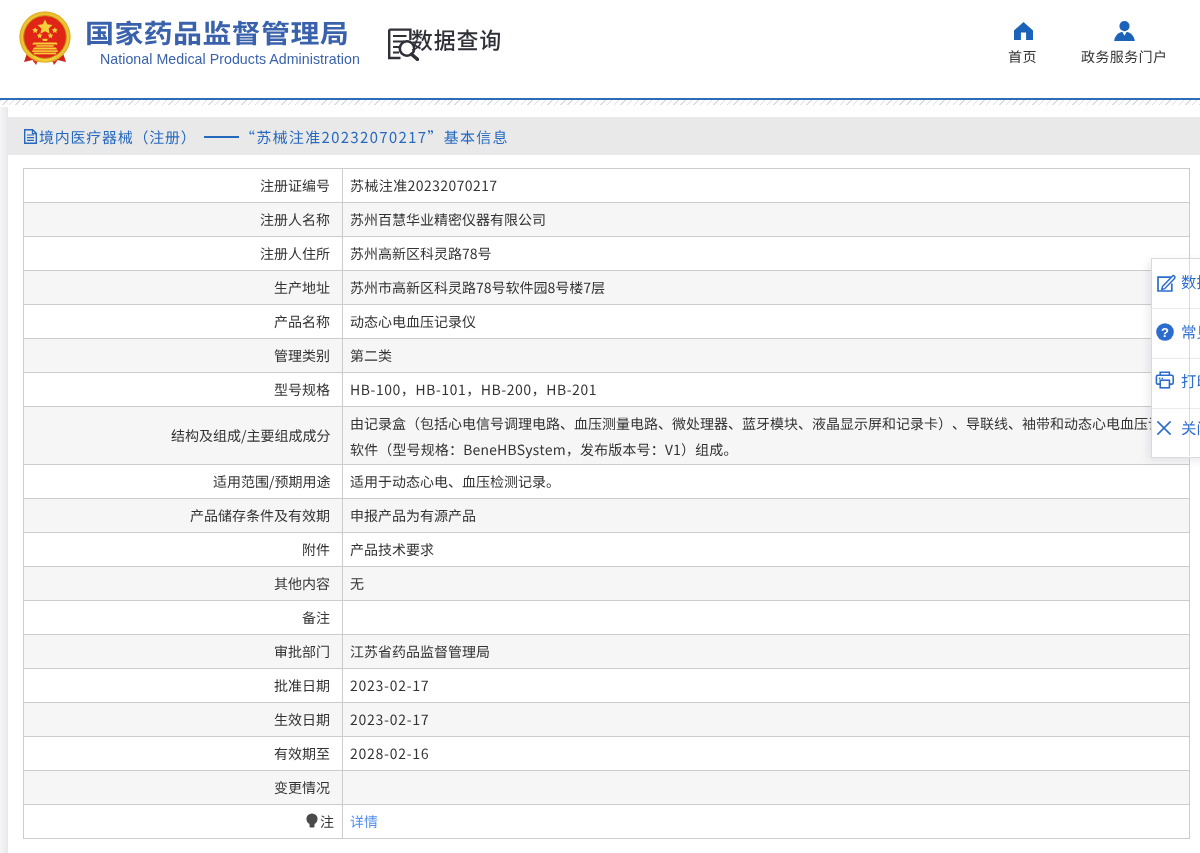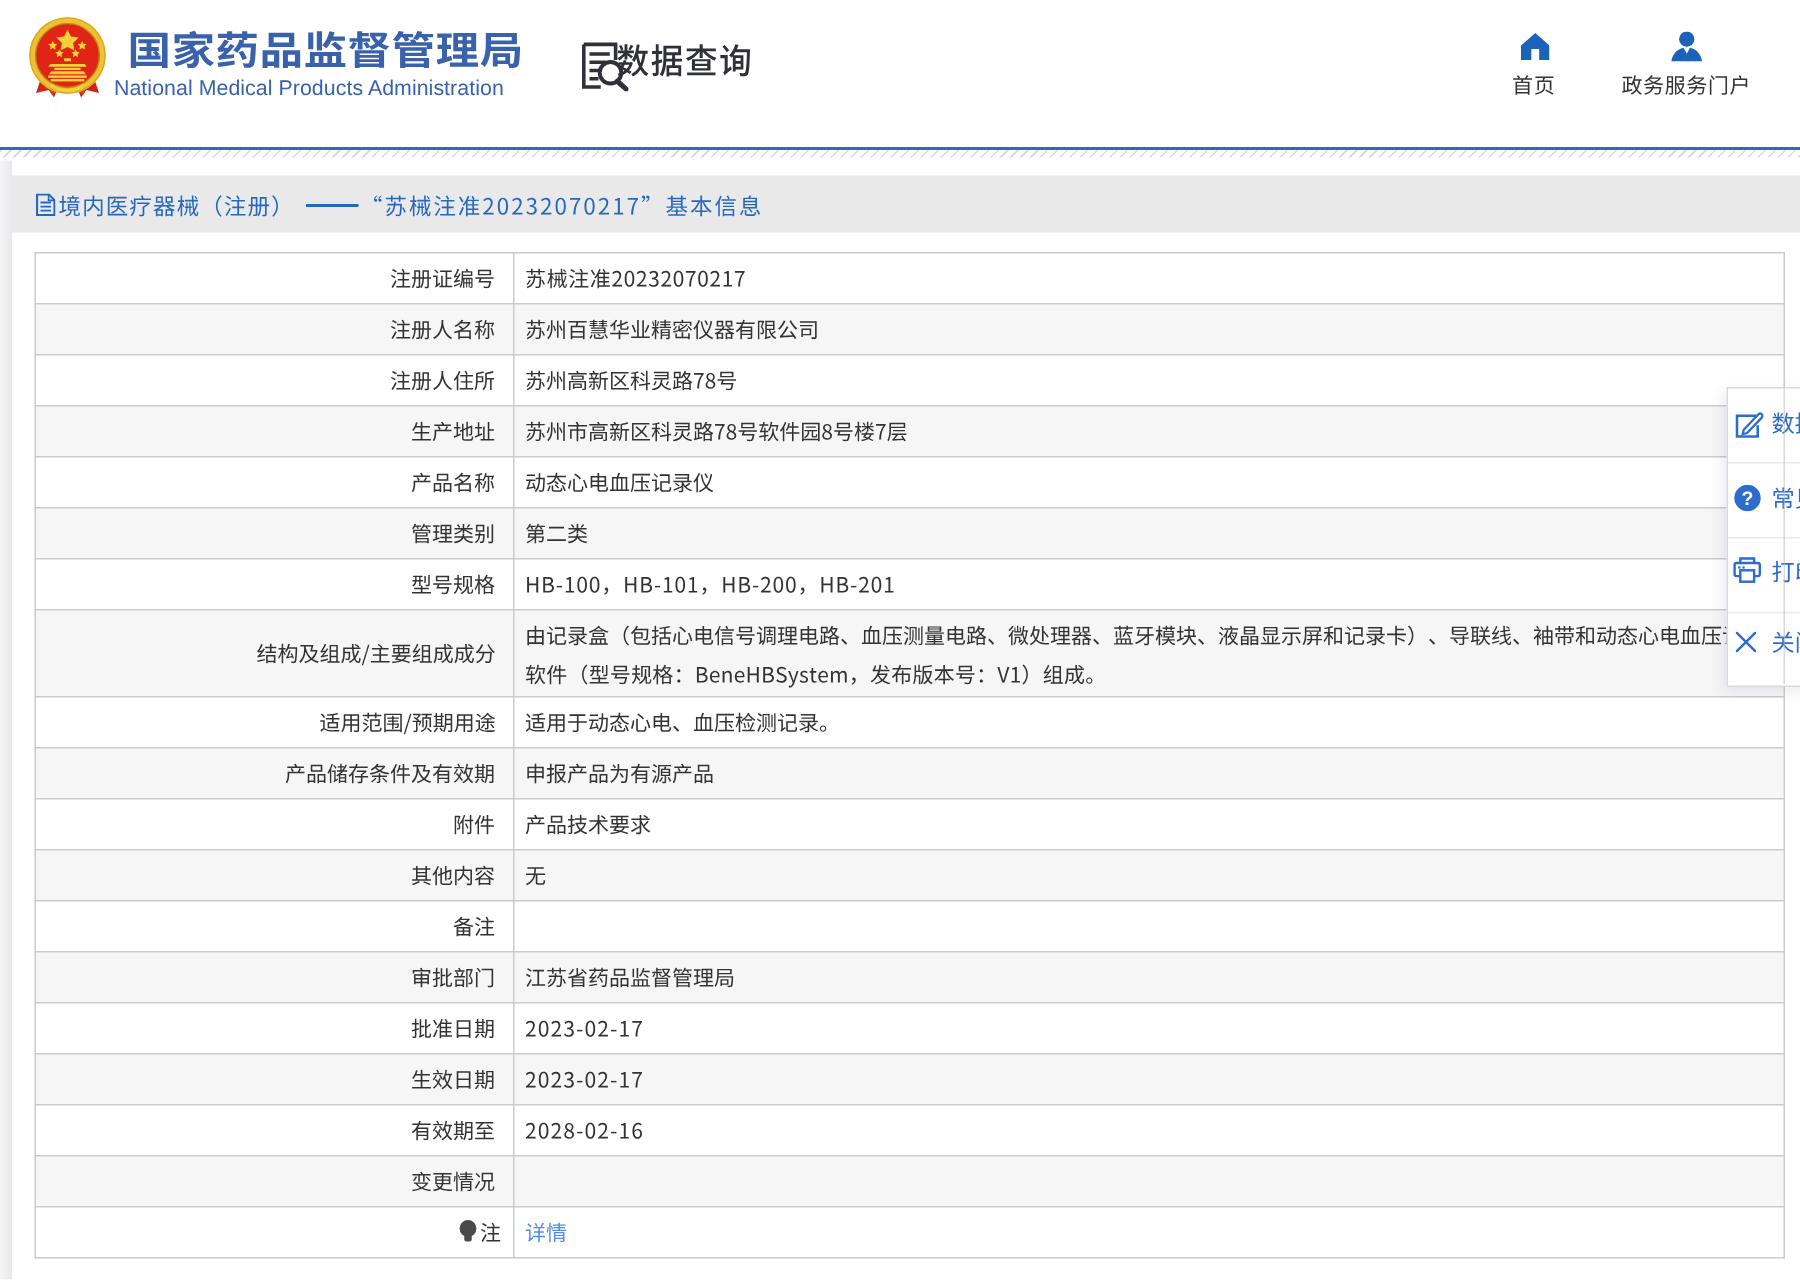"National Medical Products Administration" div.abs { left: 76px -> 100px }
